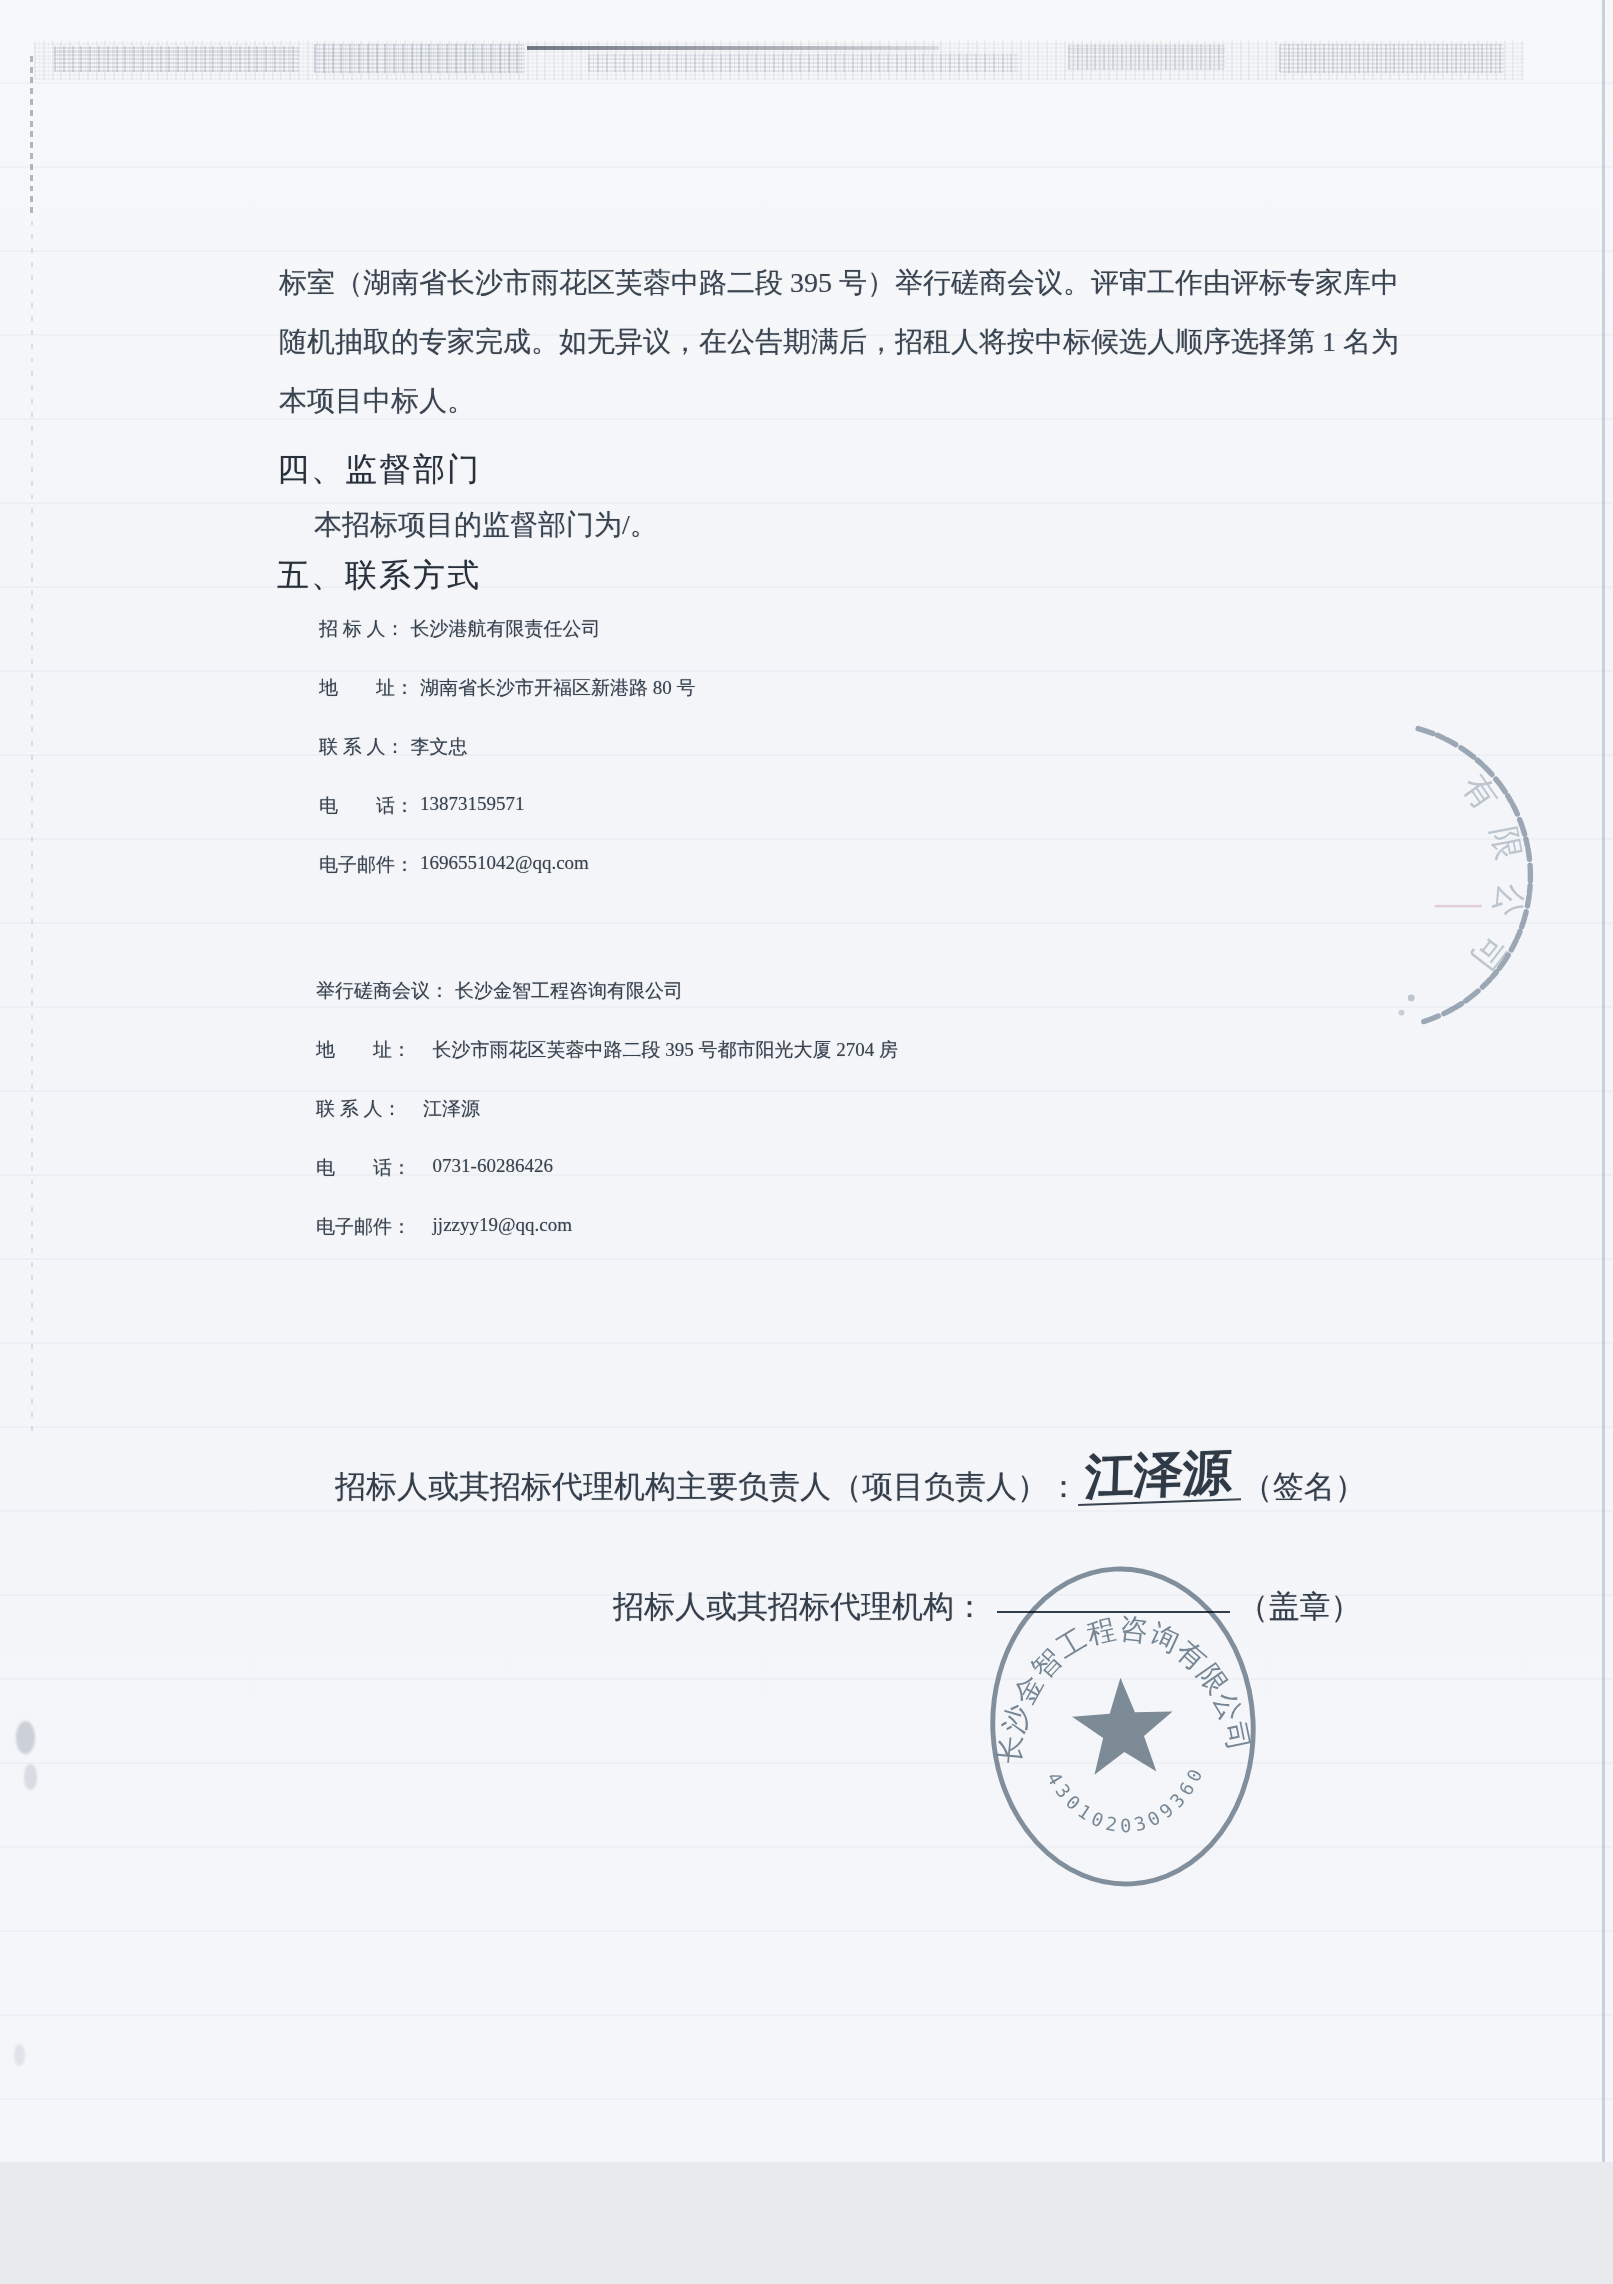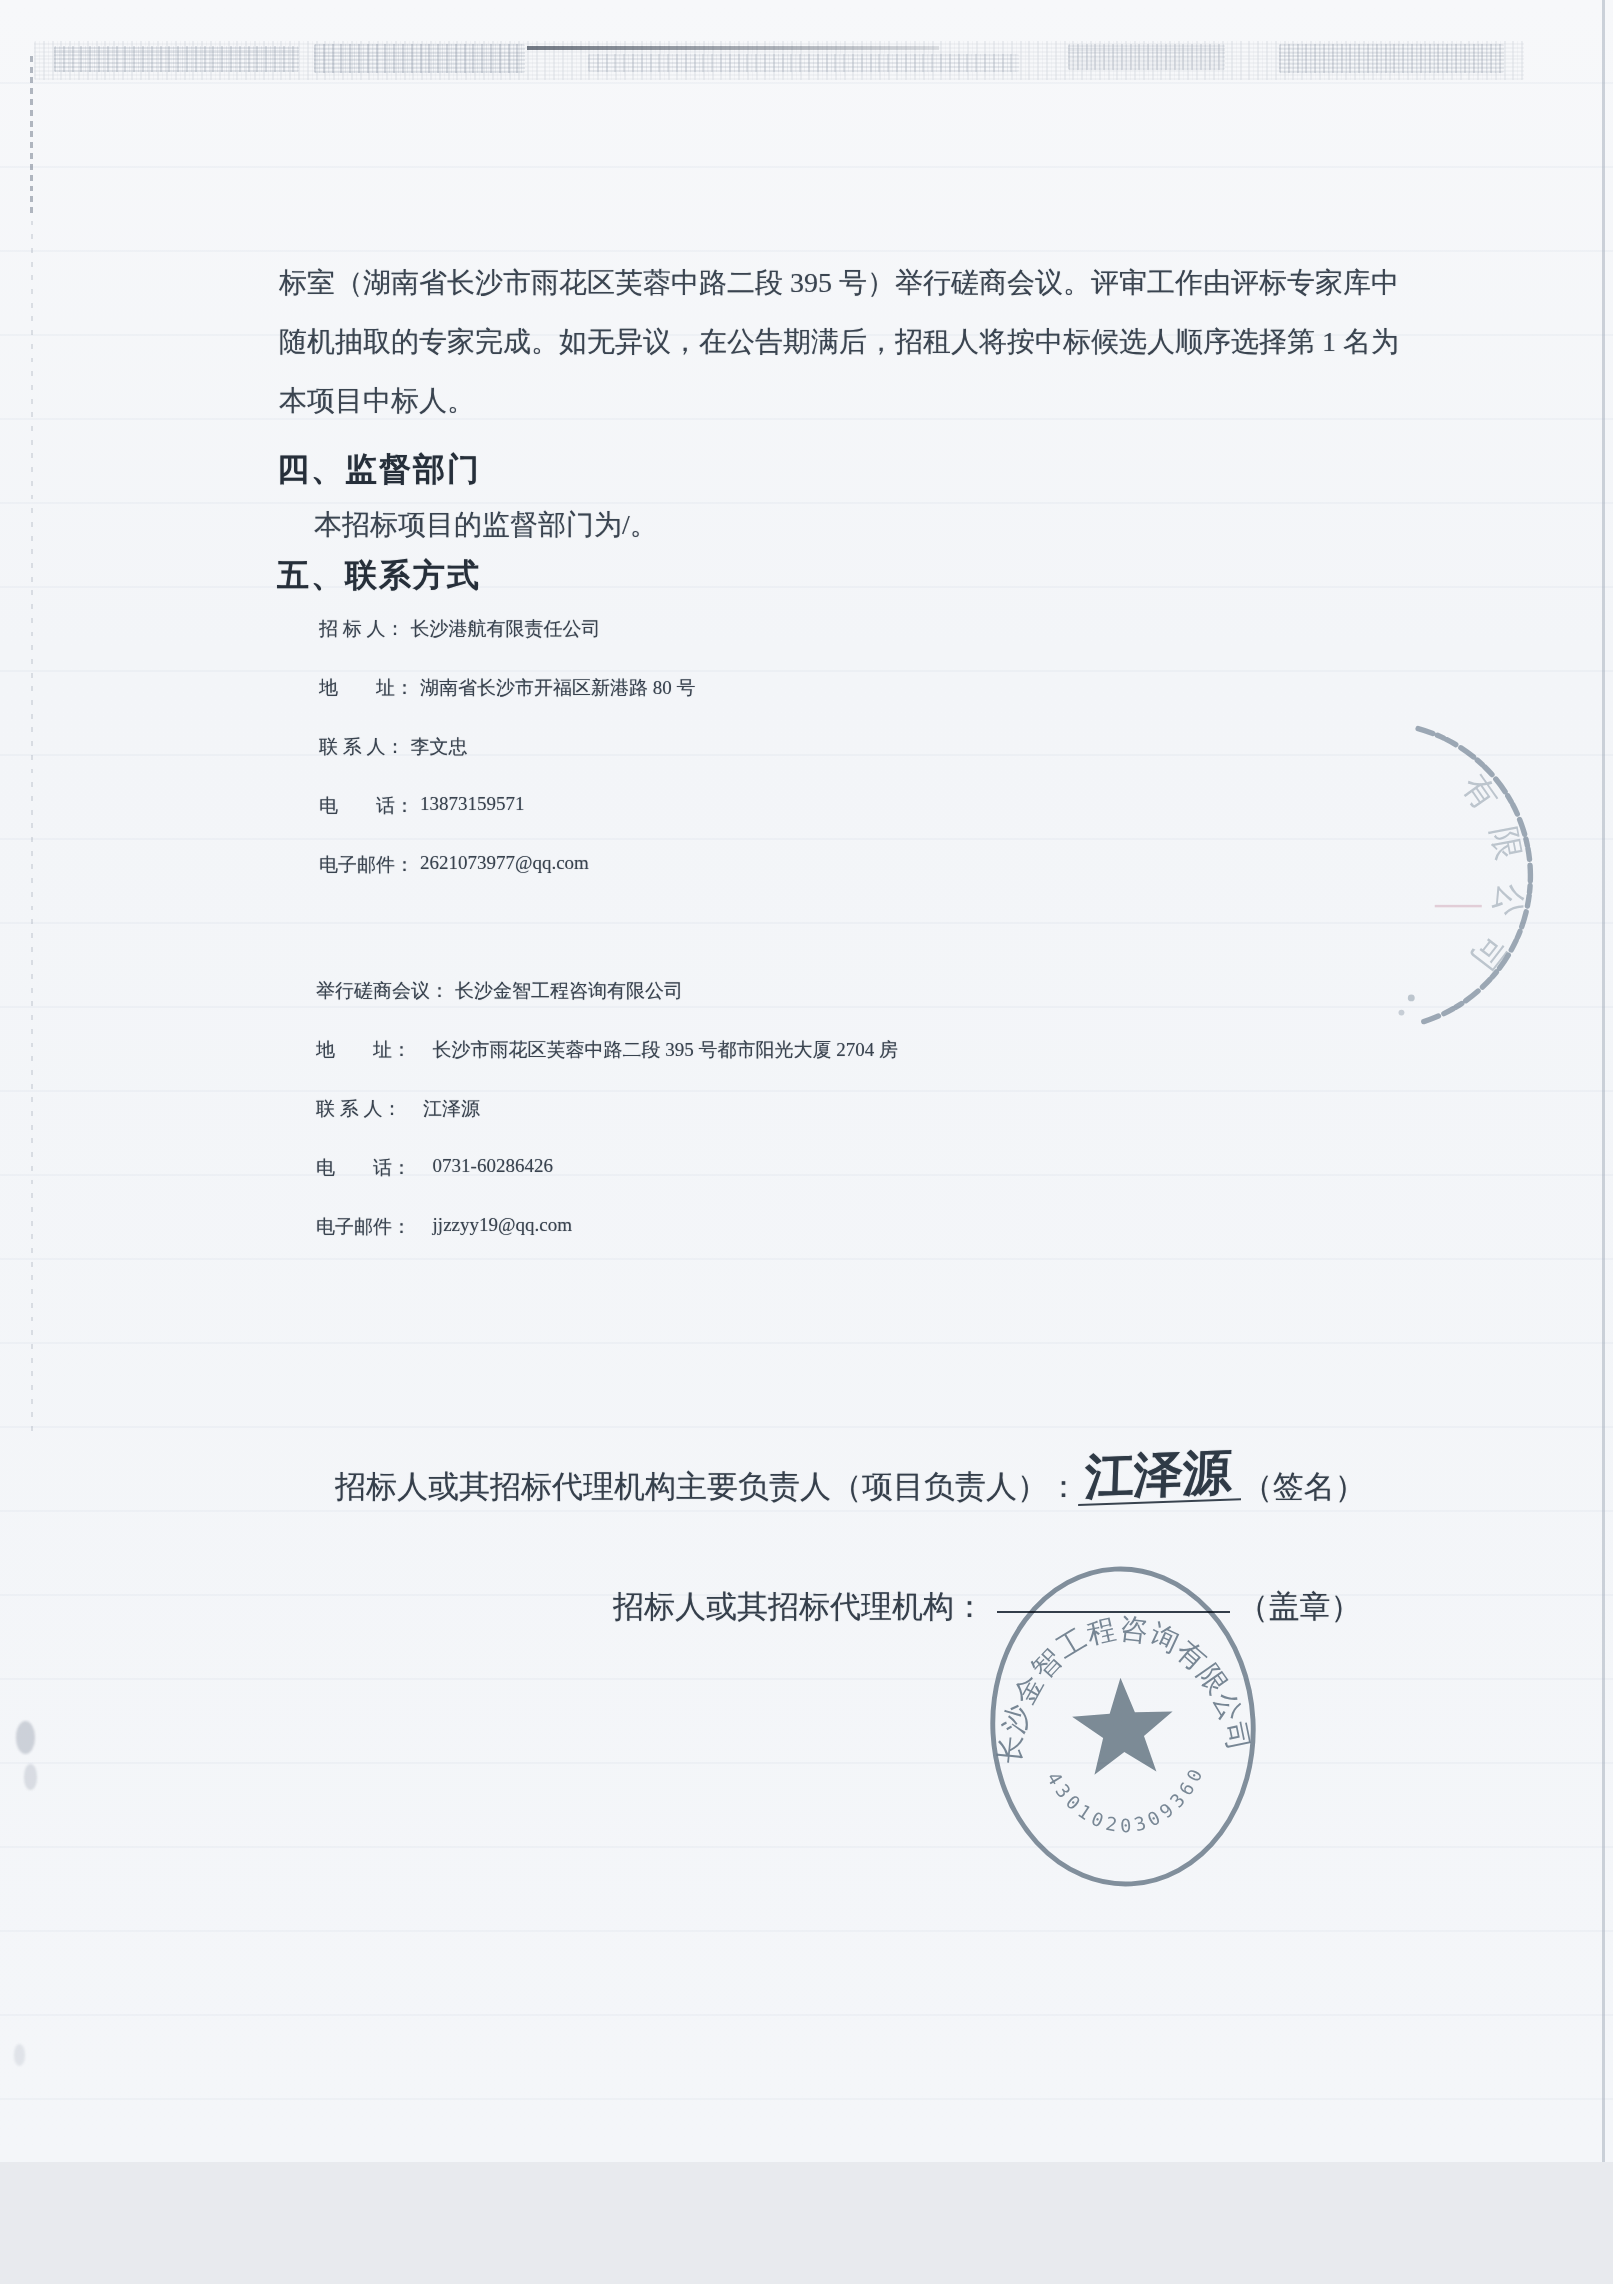"四、监督部门" .heading { font-weight: bold -> normal }
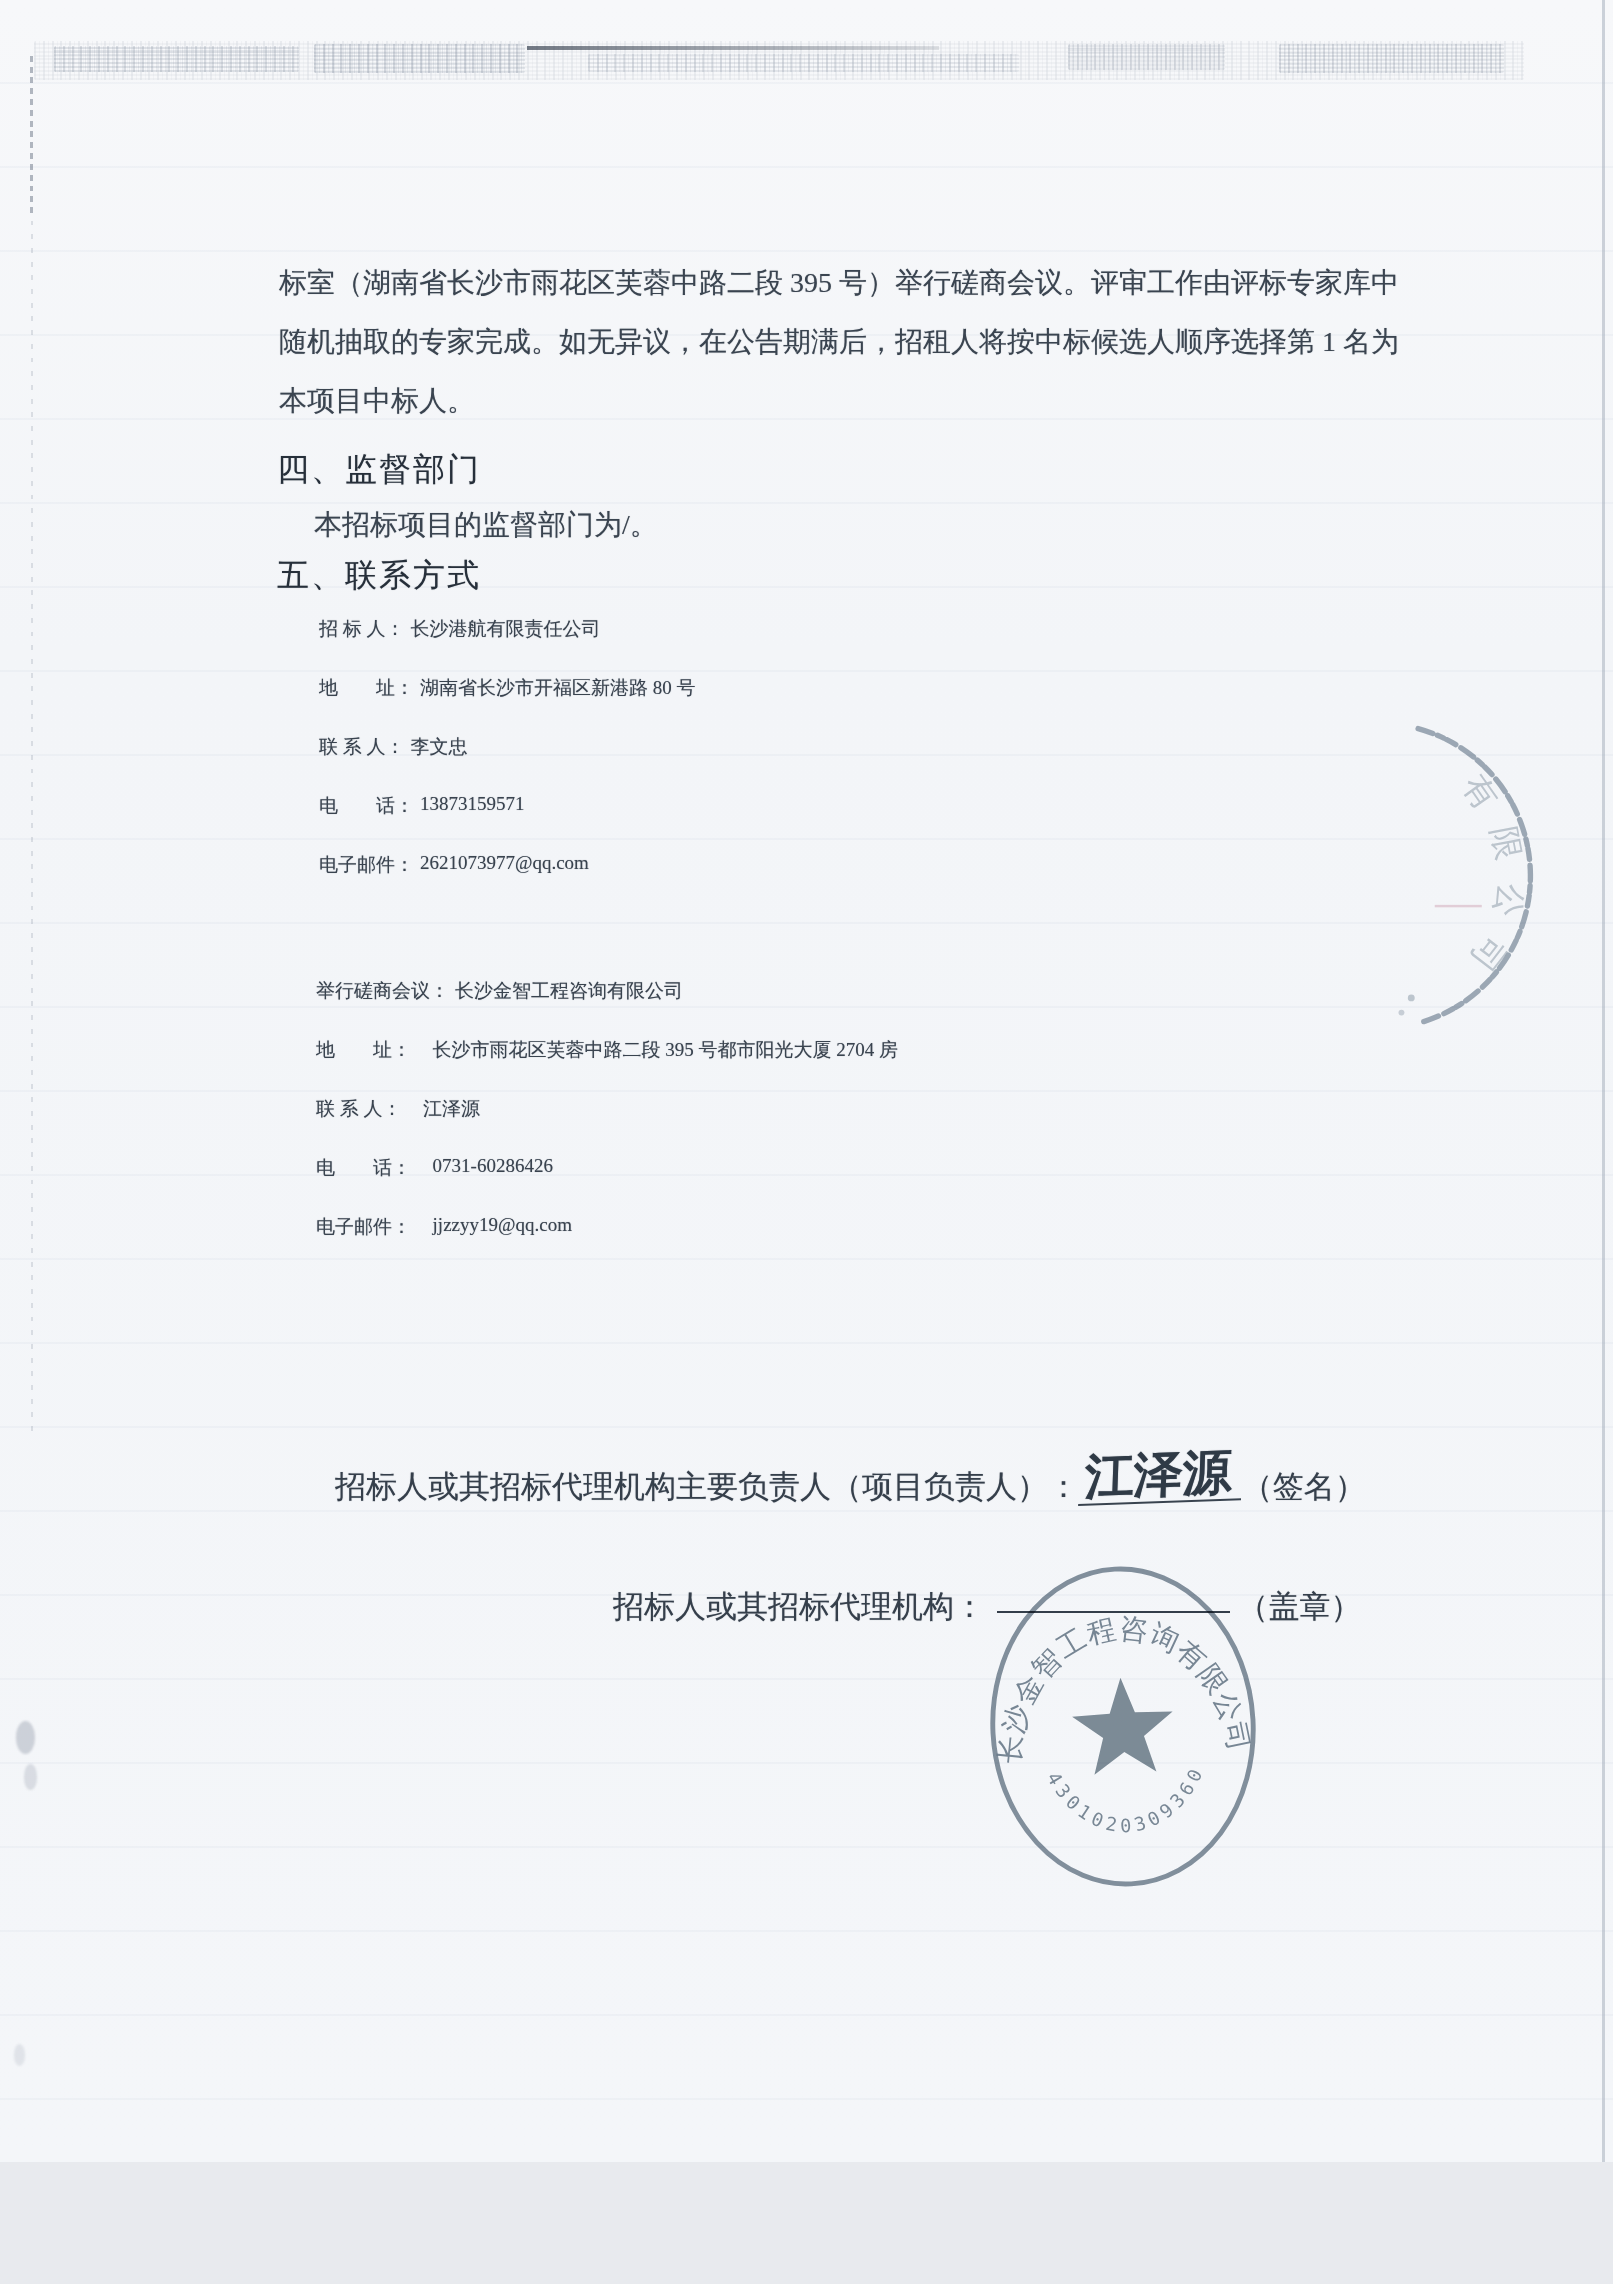"2621073977@qq.com" span.val { text: 2621073977@qq.com -> 1696551042@qq.com }
